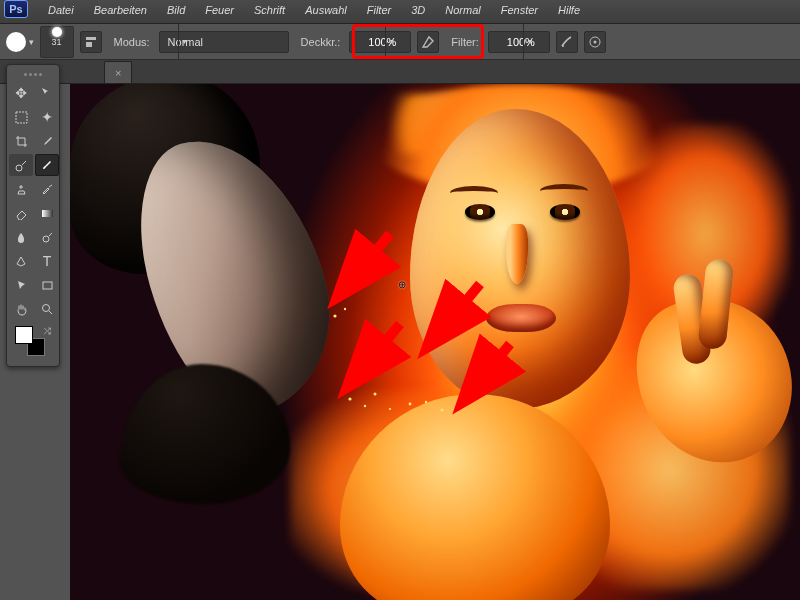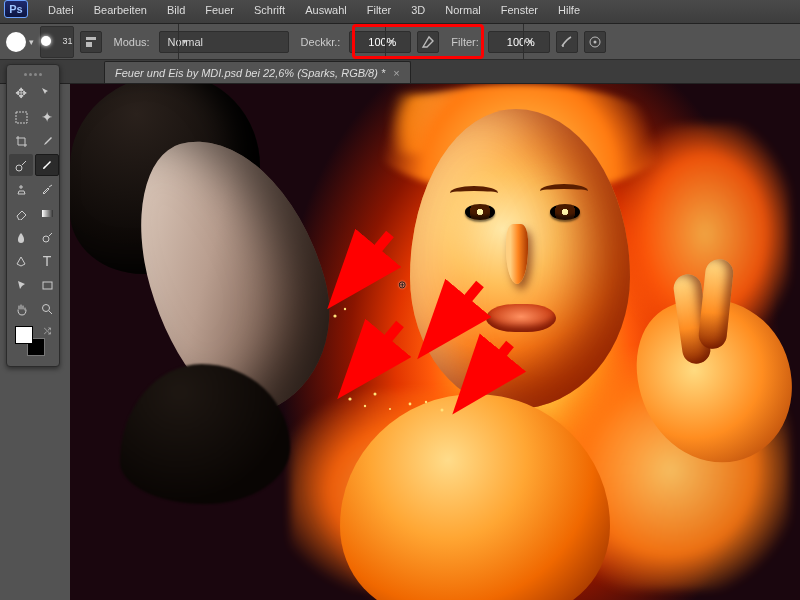"Datei" .menu-item { font-style: none -> italic }
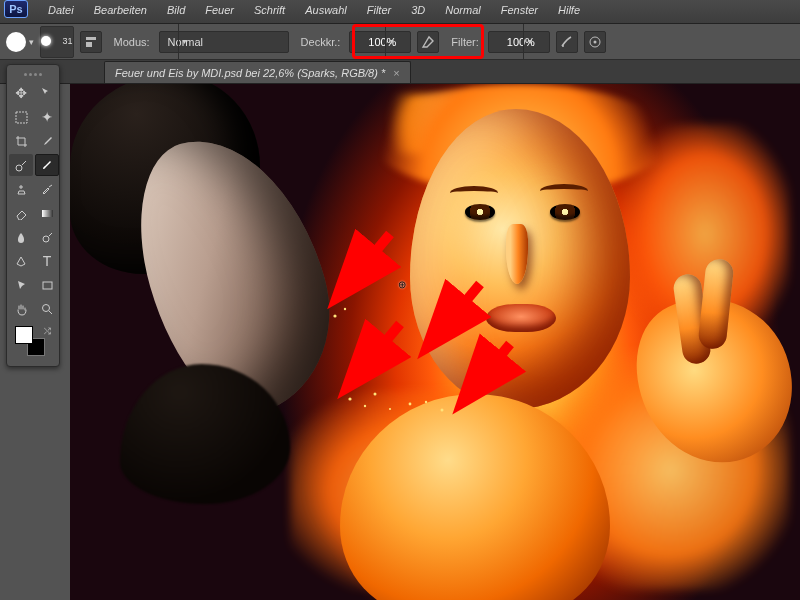"31" .brush-selector { flex-direction: row -> column; justify-content: space-between -> flex-start }
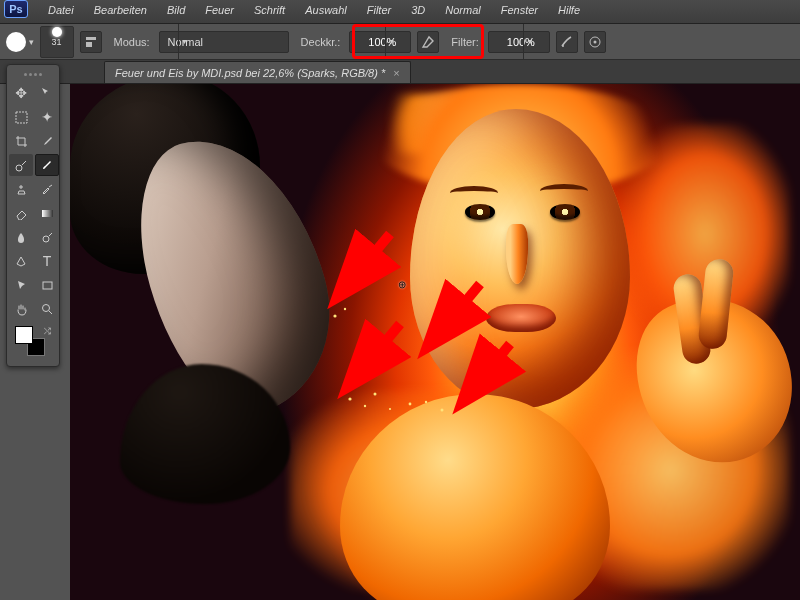"Feuer und Eis by MDI.psd" span { html: <span>Feuer und Eis by MDI.psd bei 22,6% (Sparks, RGB/8) *</span> -> none }
